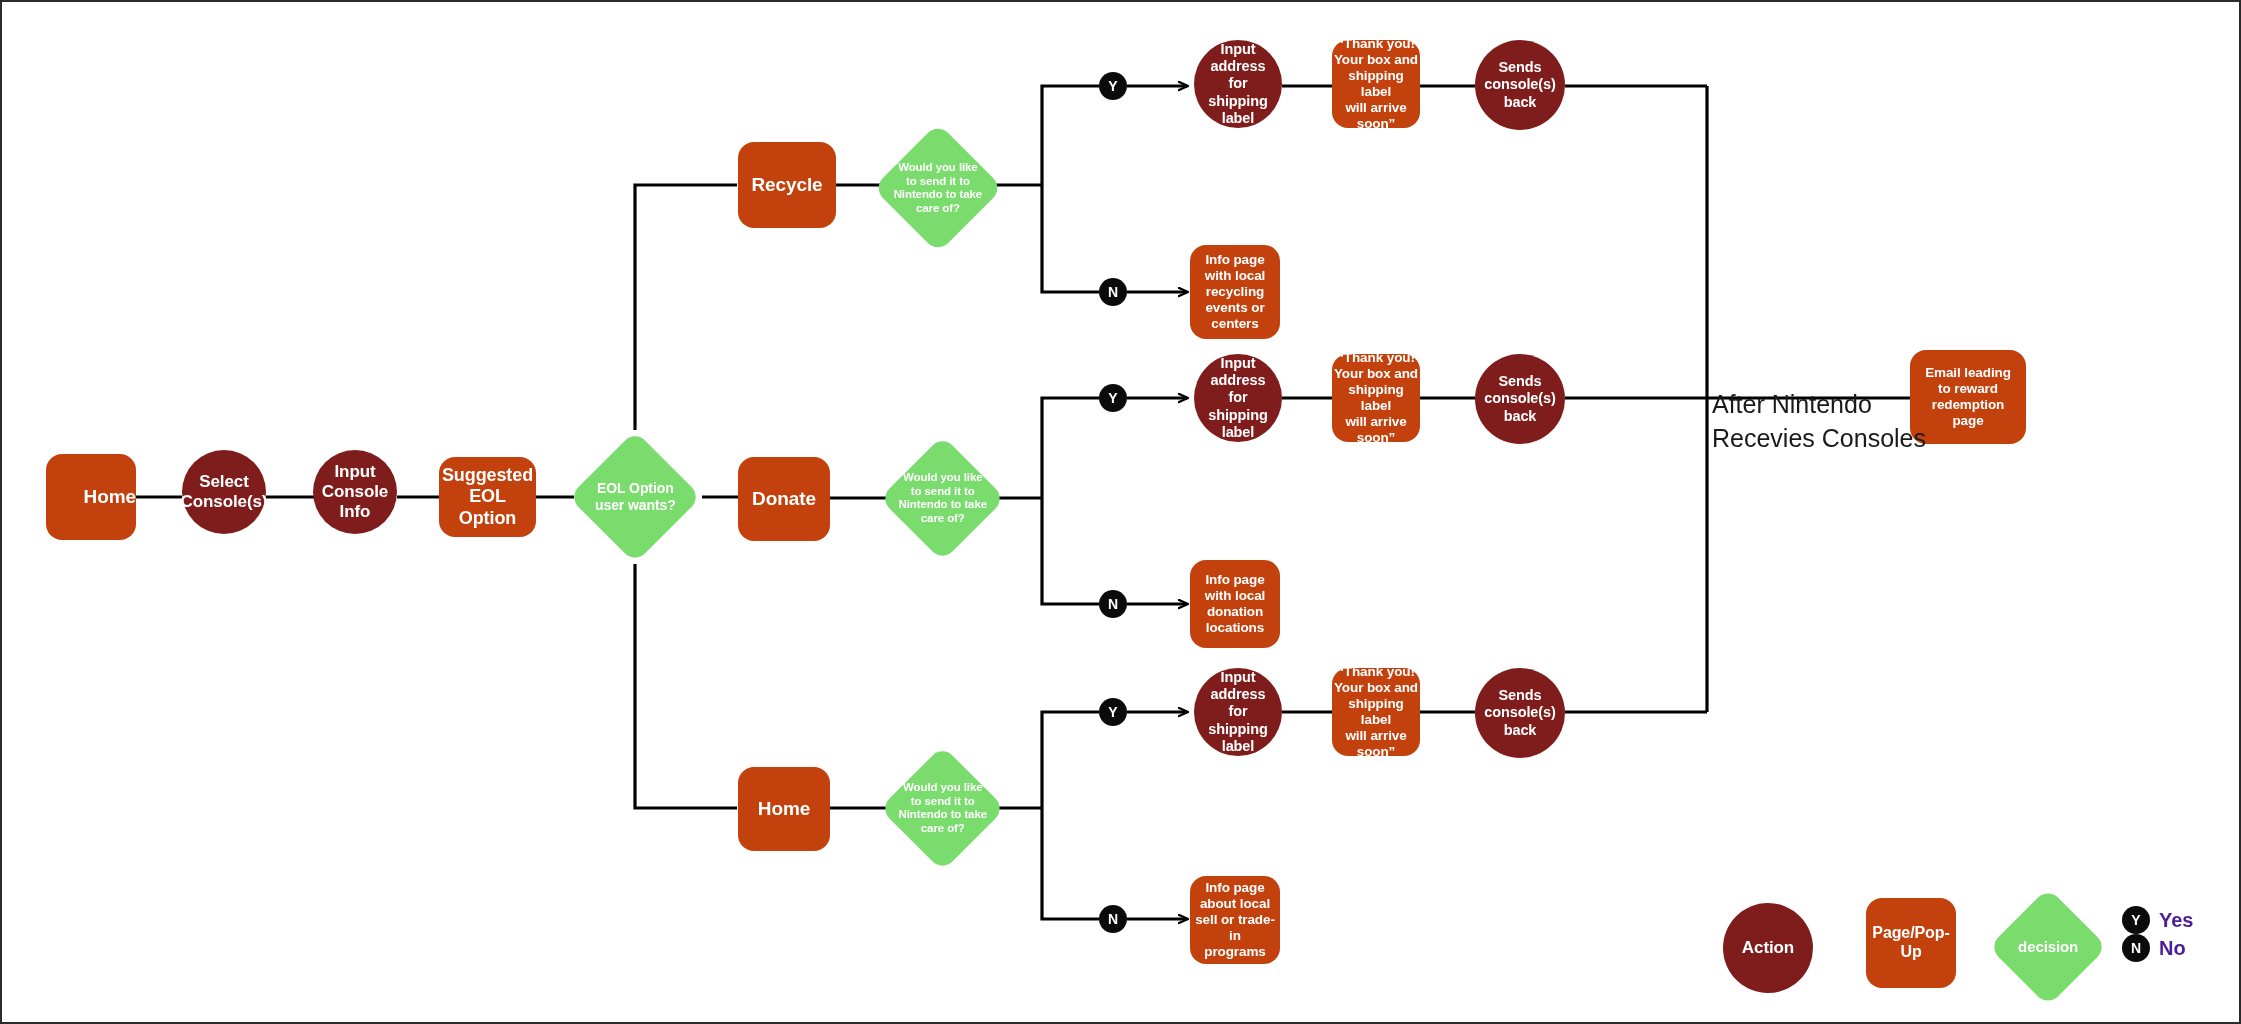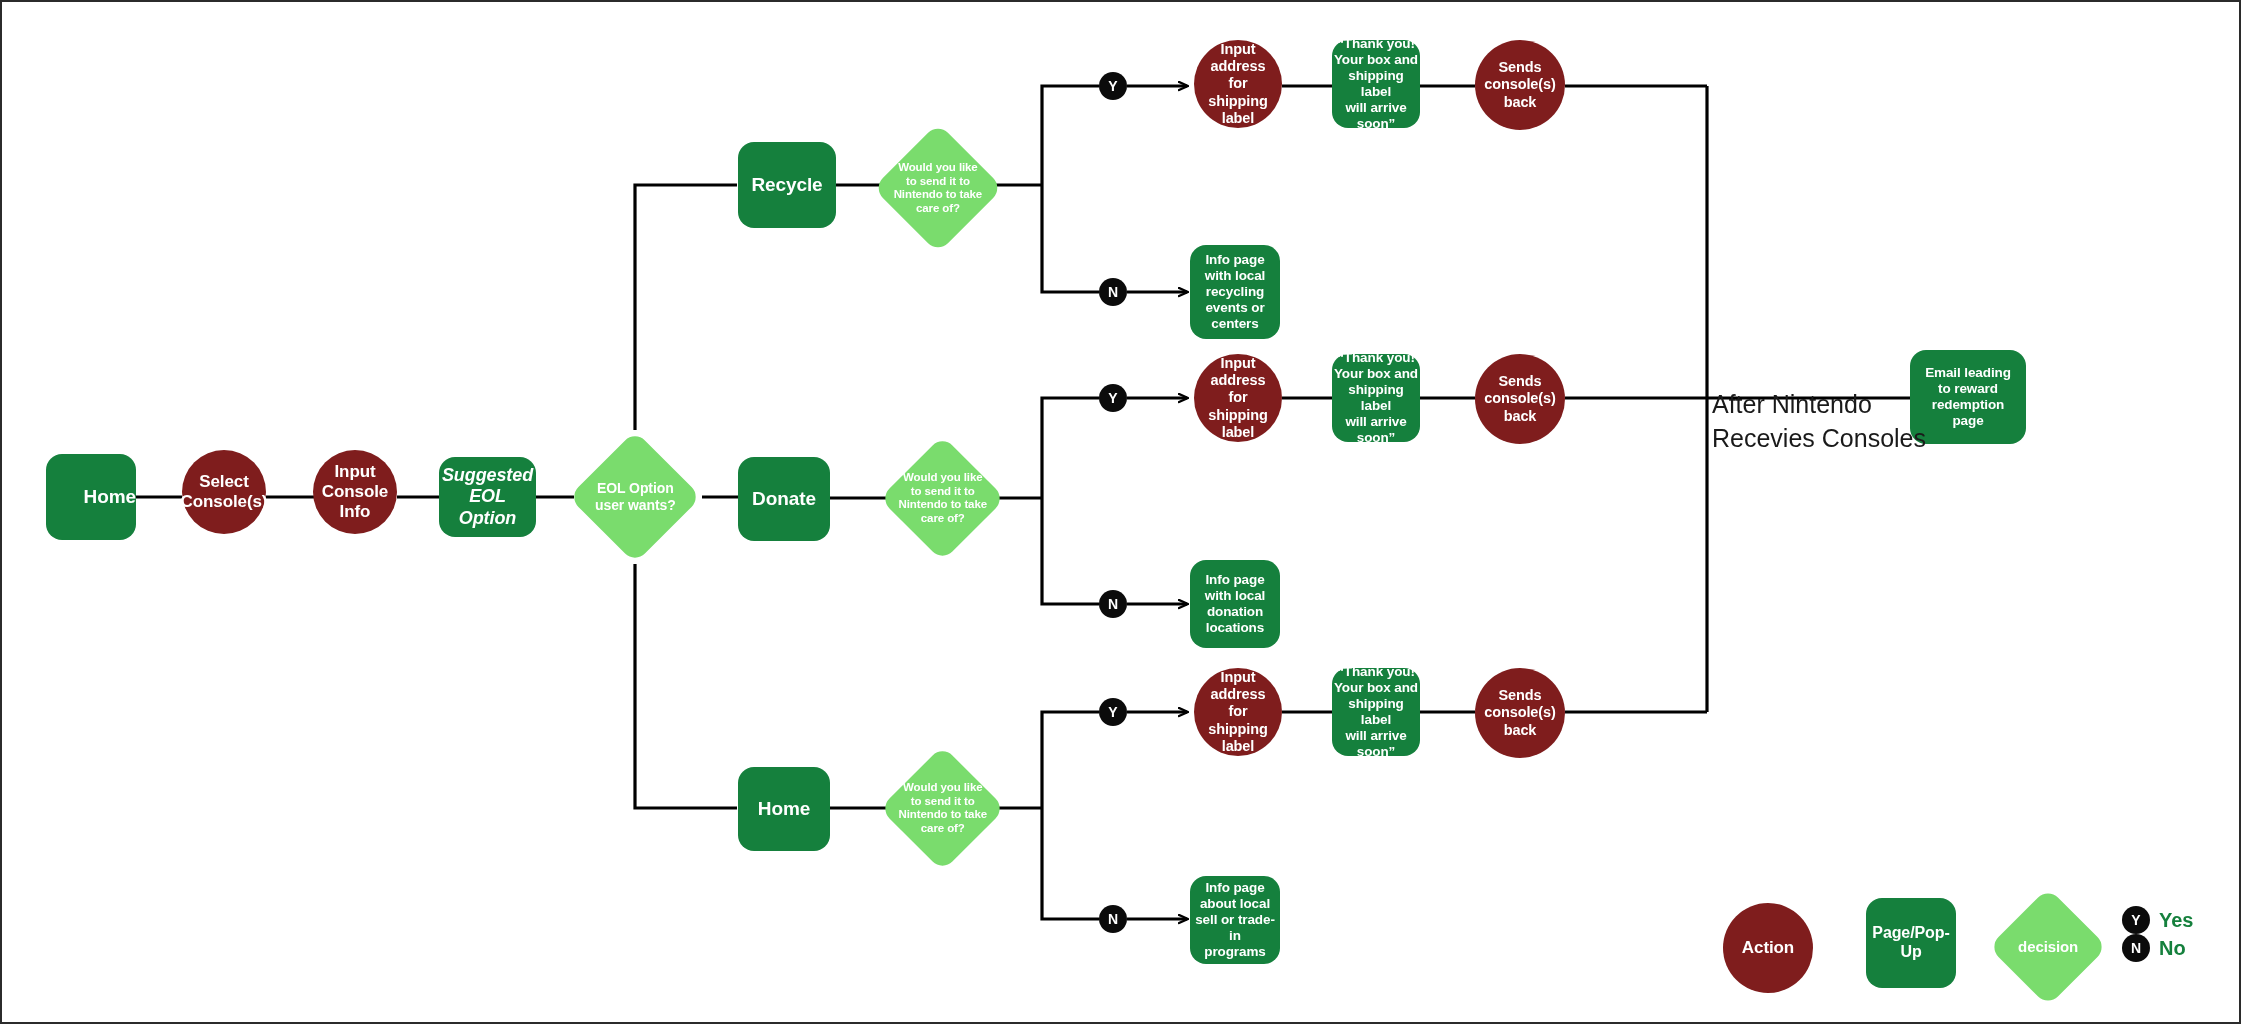"“Thank you!" .node.page { background: #15803d -> #c2410c }
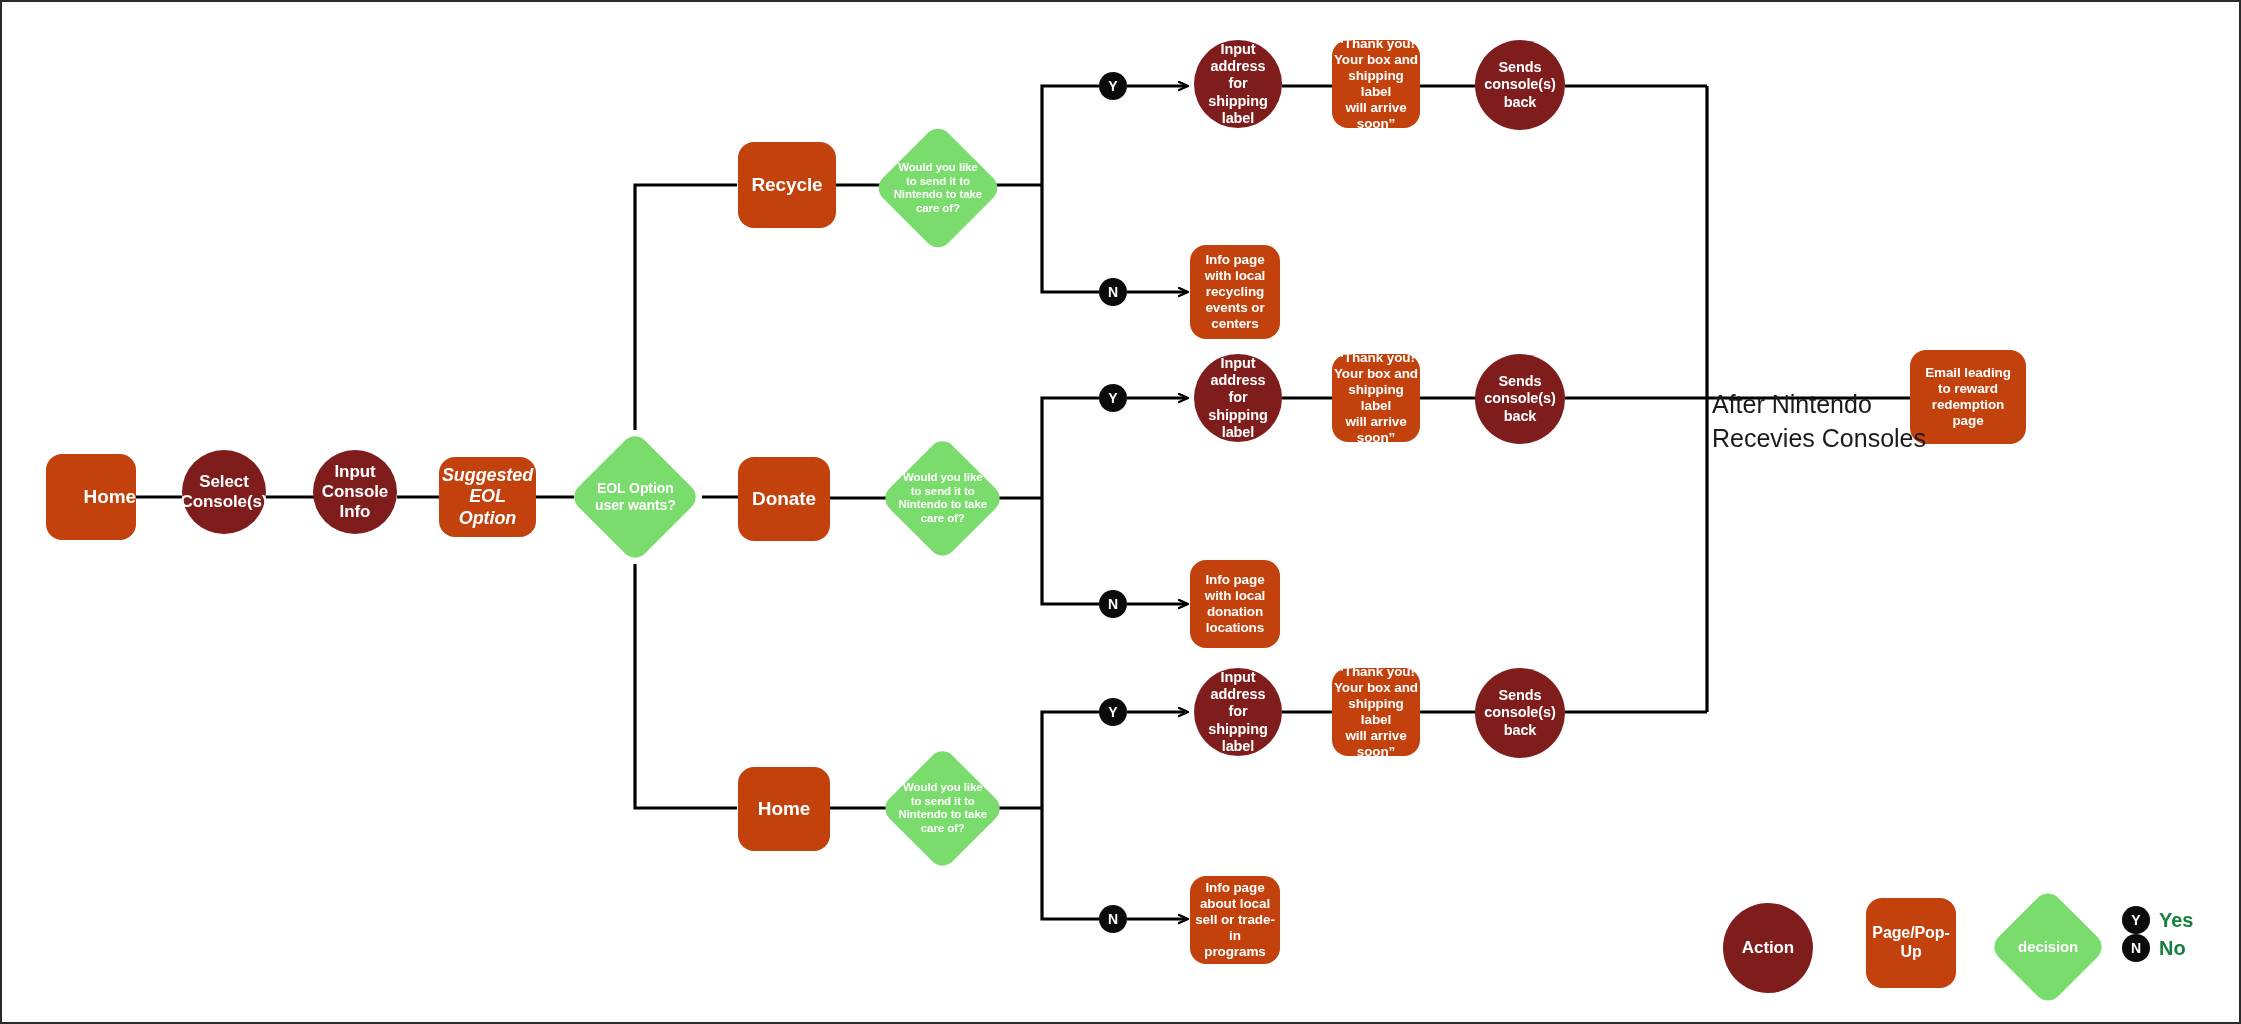"Suggested" div.node { font-style: italic -> none }
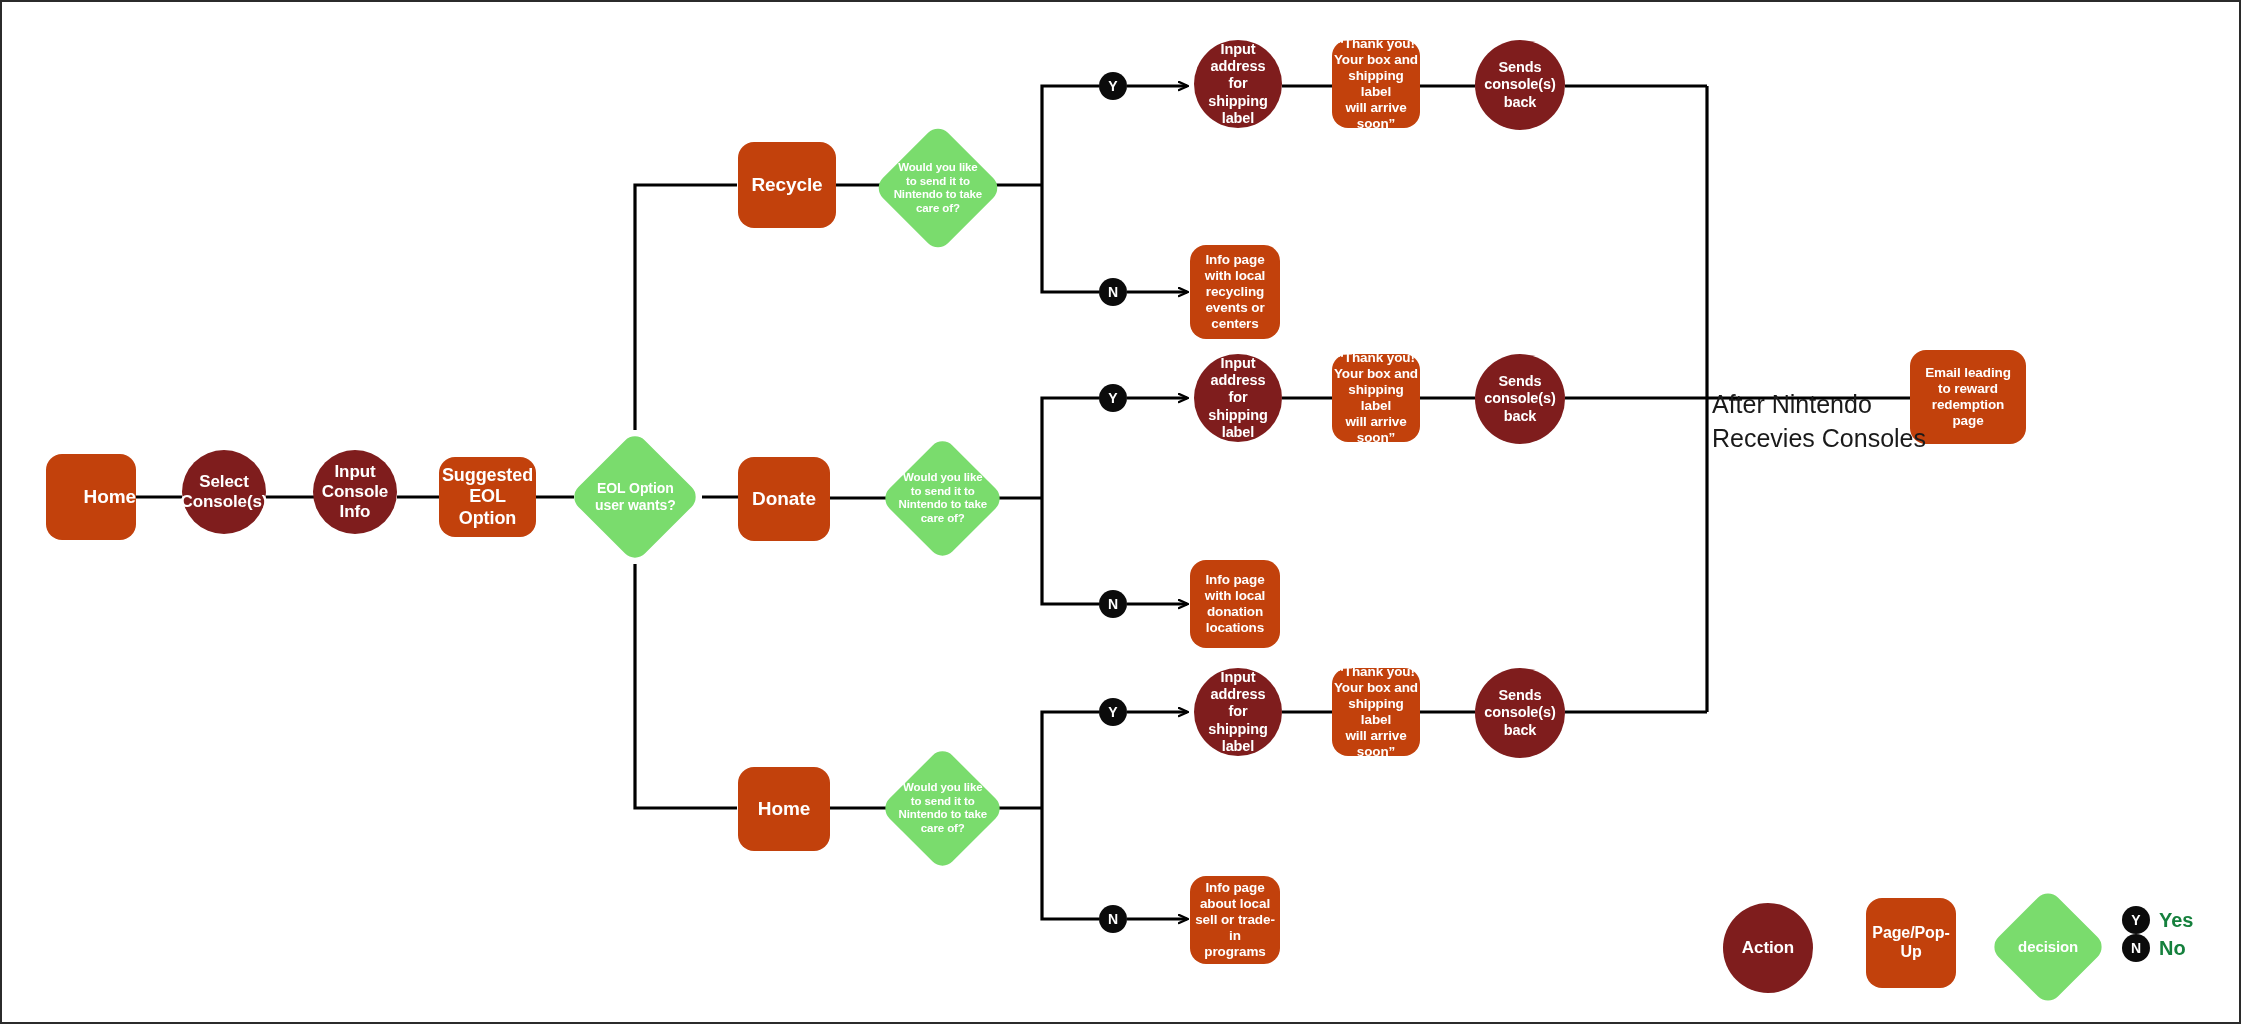"Yes" .legend-label { color: #15803d -> #4c1d95 }
